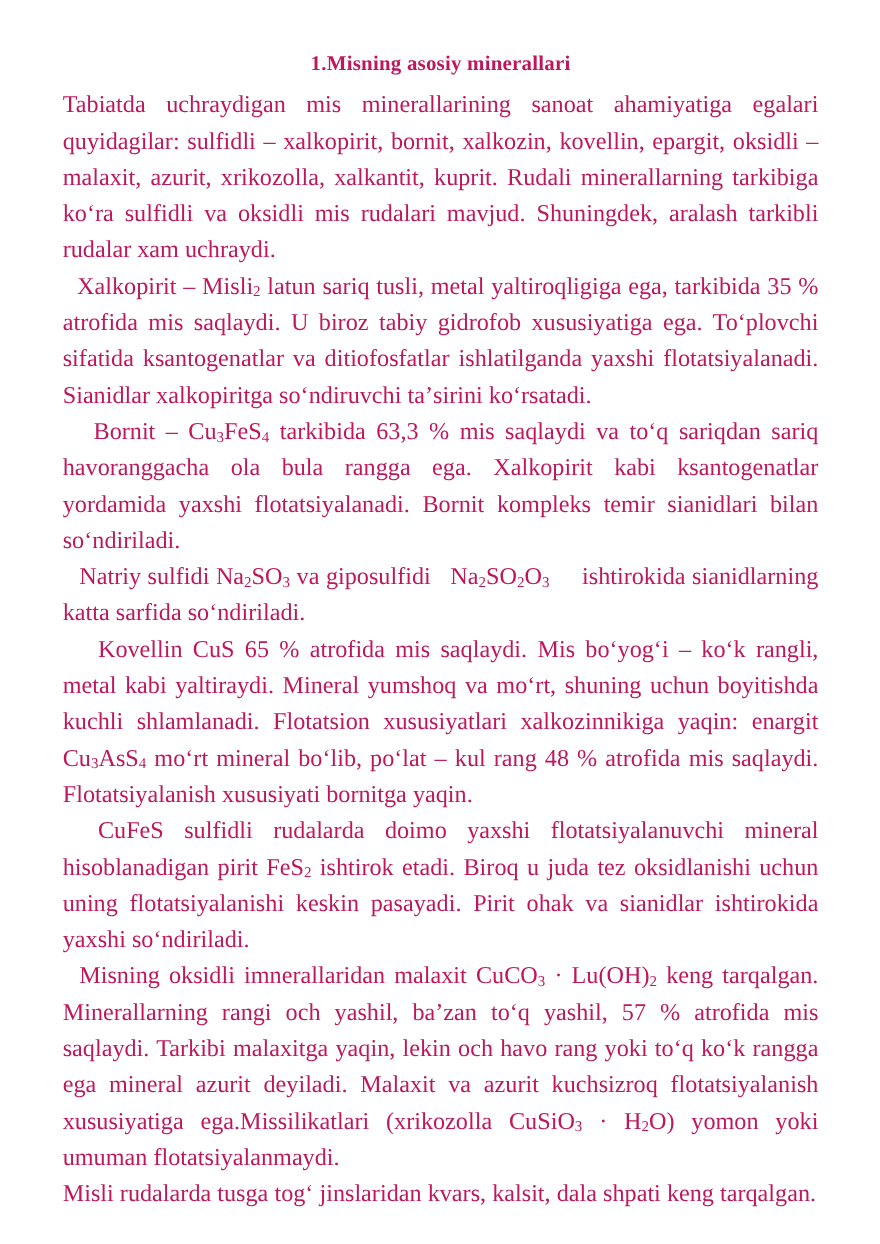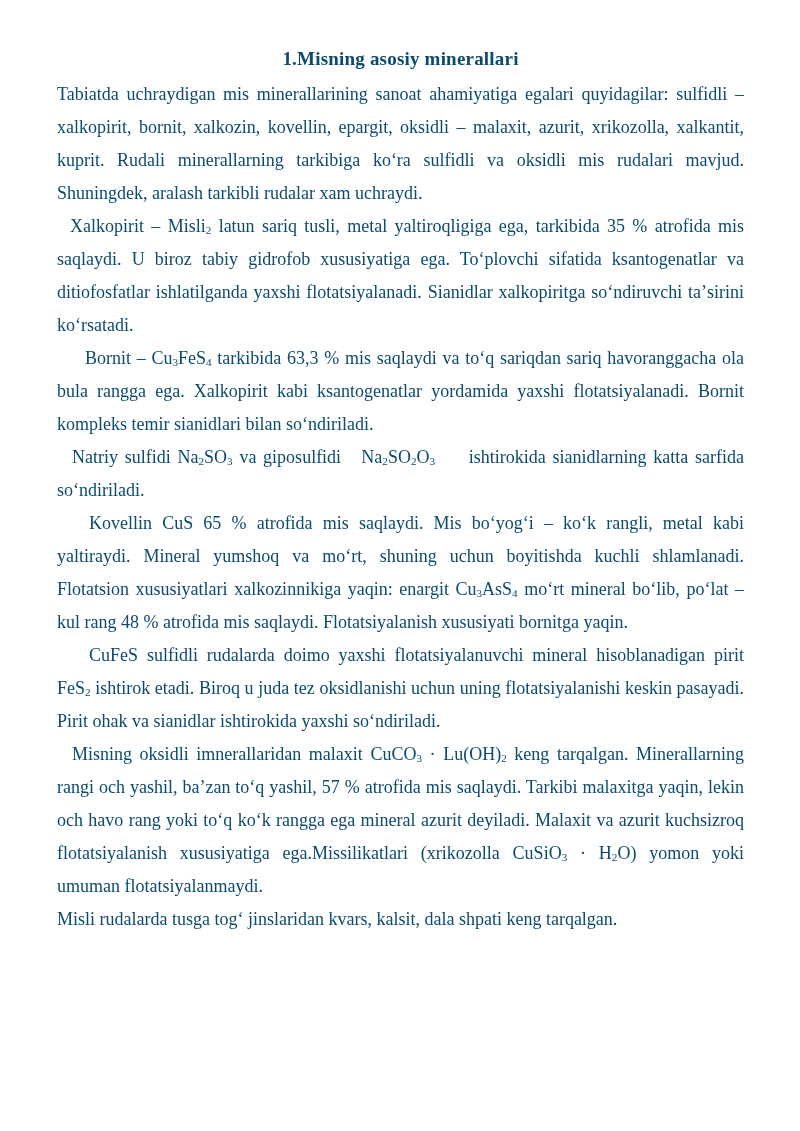"1.Misning asosiy minerallari" .page { color: #0c4a6e -> #be185d }
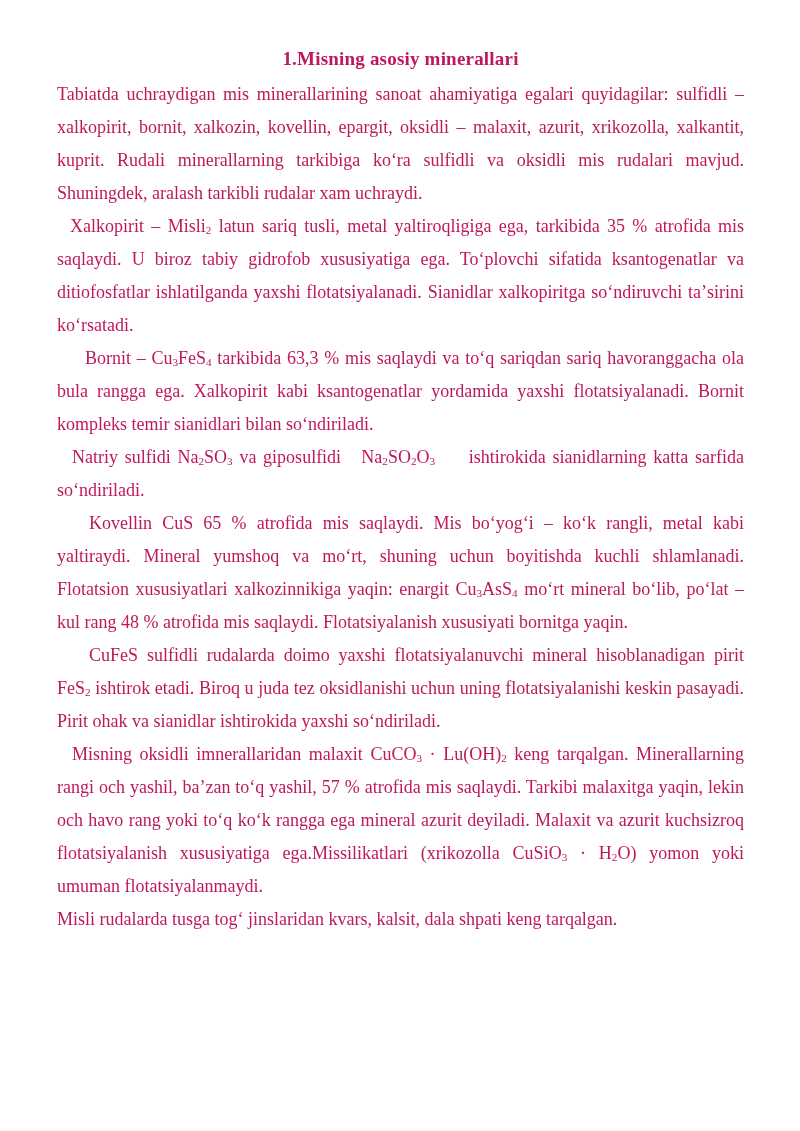"Tabiatda uchraydigan mis minerallarining" .para { font-size: 18px -> 22px }
